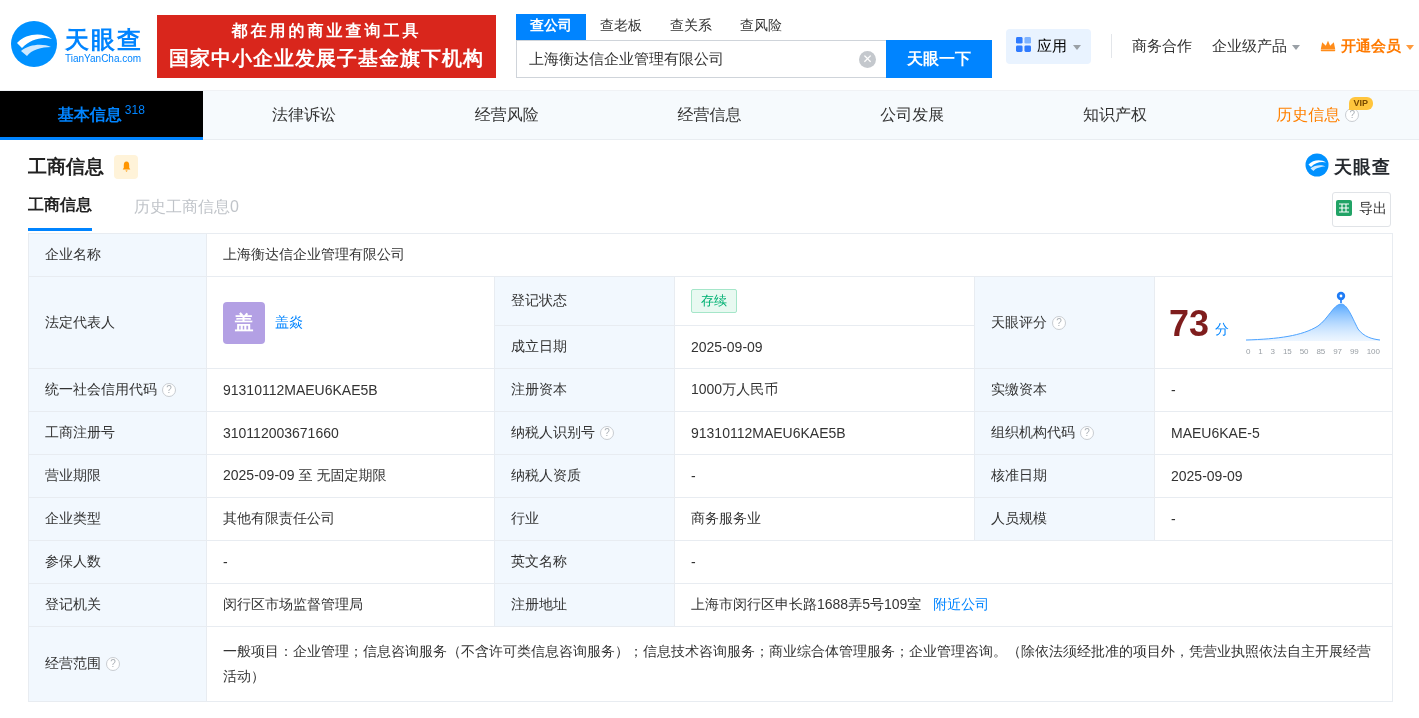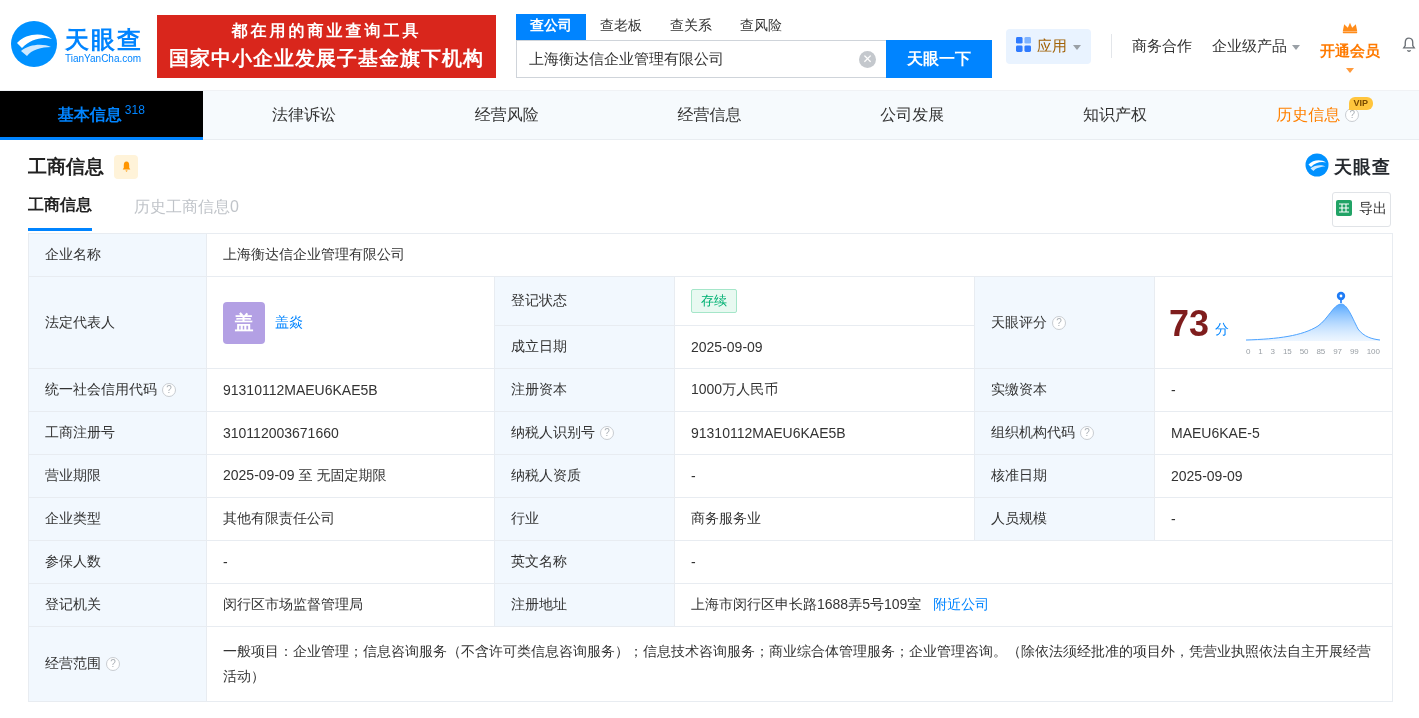"应用" .app-chip { color: #a16207 -> #000000 }
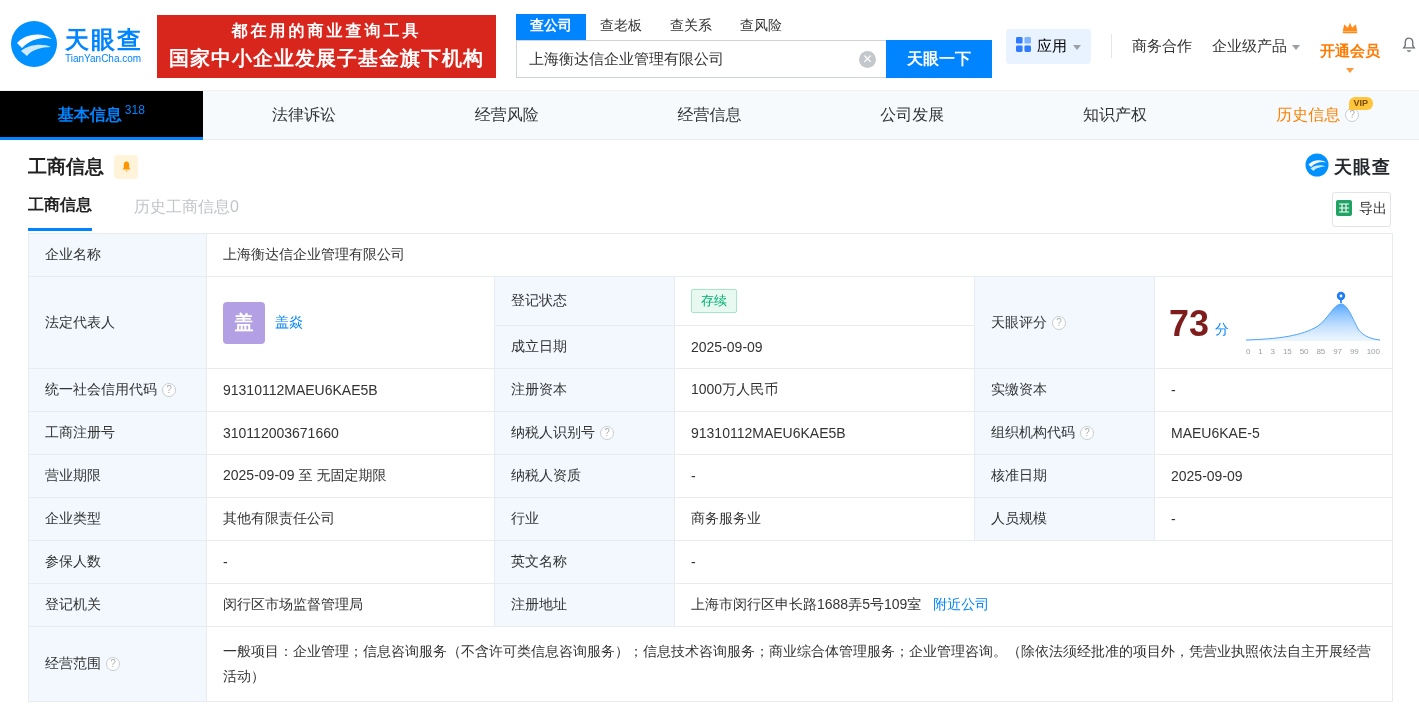"开通会员" .vip-link { flex-direction: column -> none }
